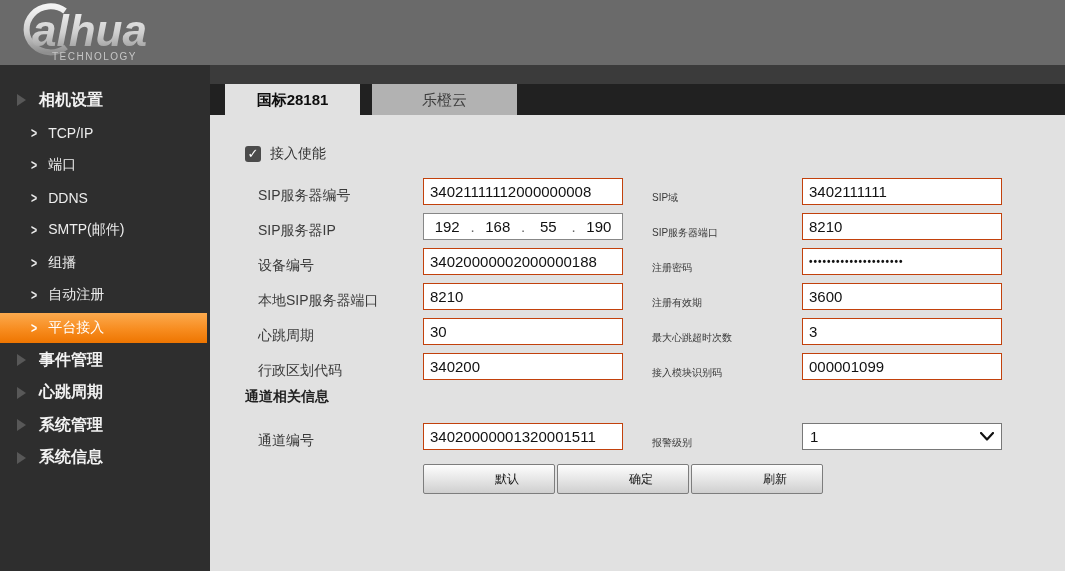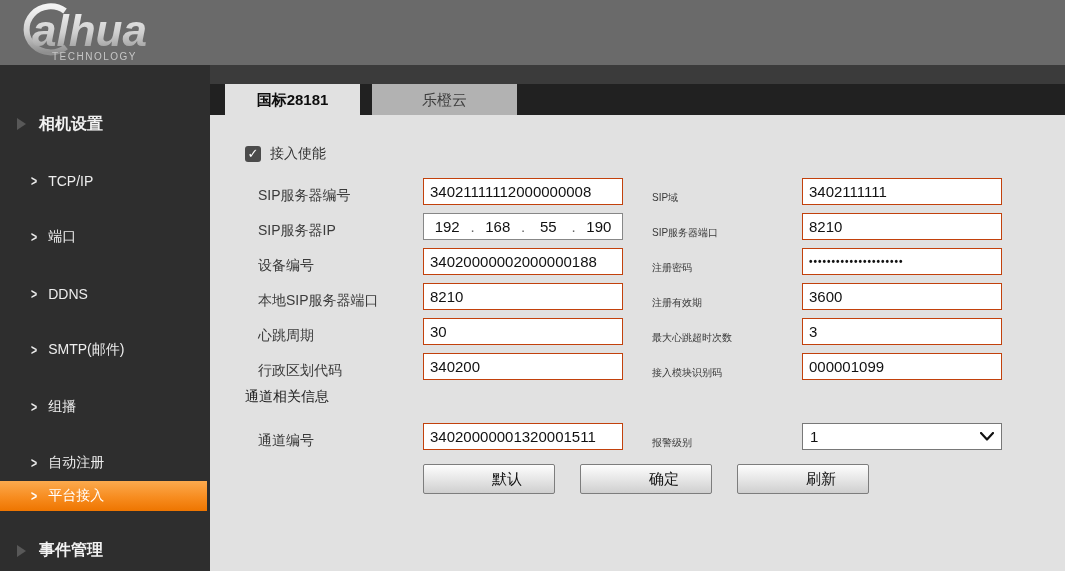"相机设置" .side-item { margin-top: 24px -> none }
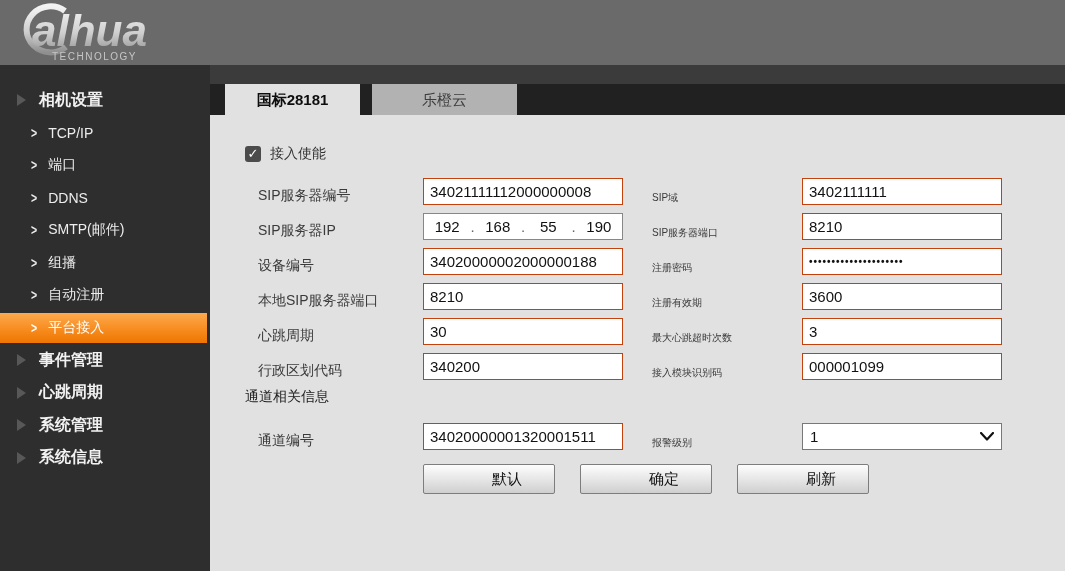"通道相关信息" .section-header { font-weight: normal -> bold }
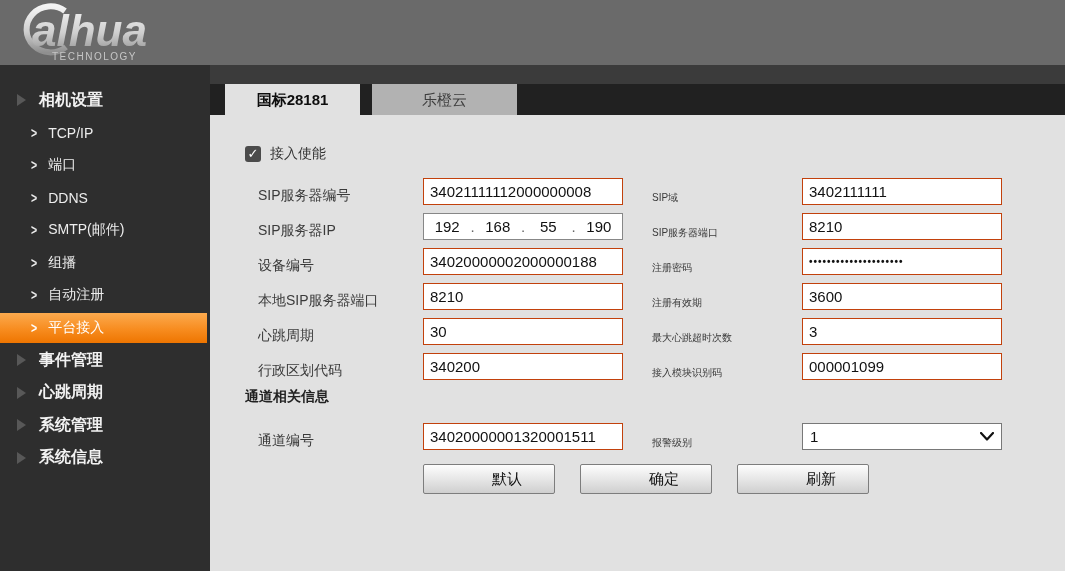"默认" .btn { font-size: 15px -> 12px; margin-right: 25px -> 2px }
